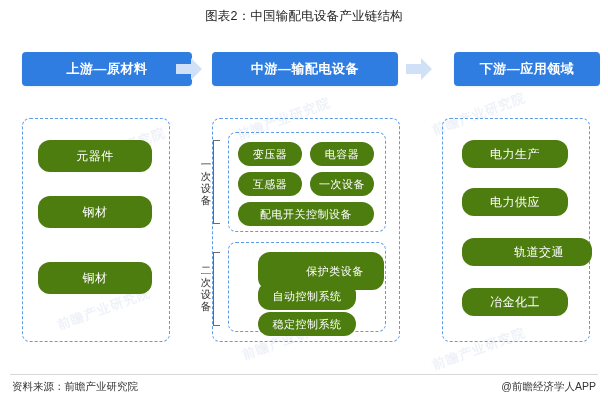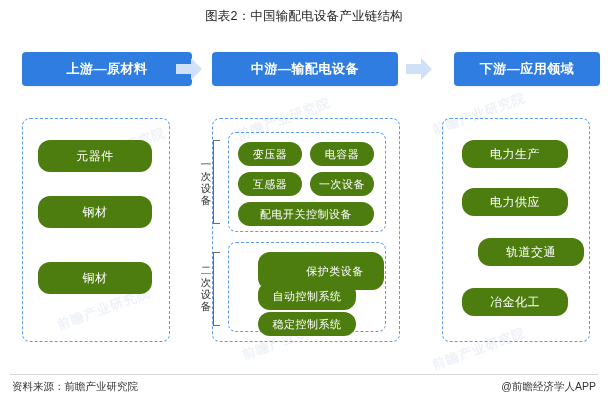"轨道交通" div.pill { left: 478px -> 462px; padding-left: none -> 24px }
